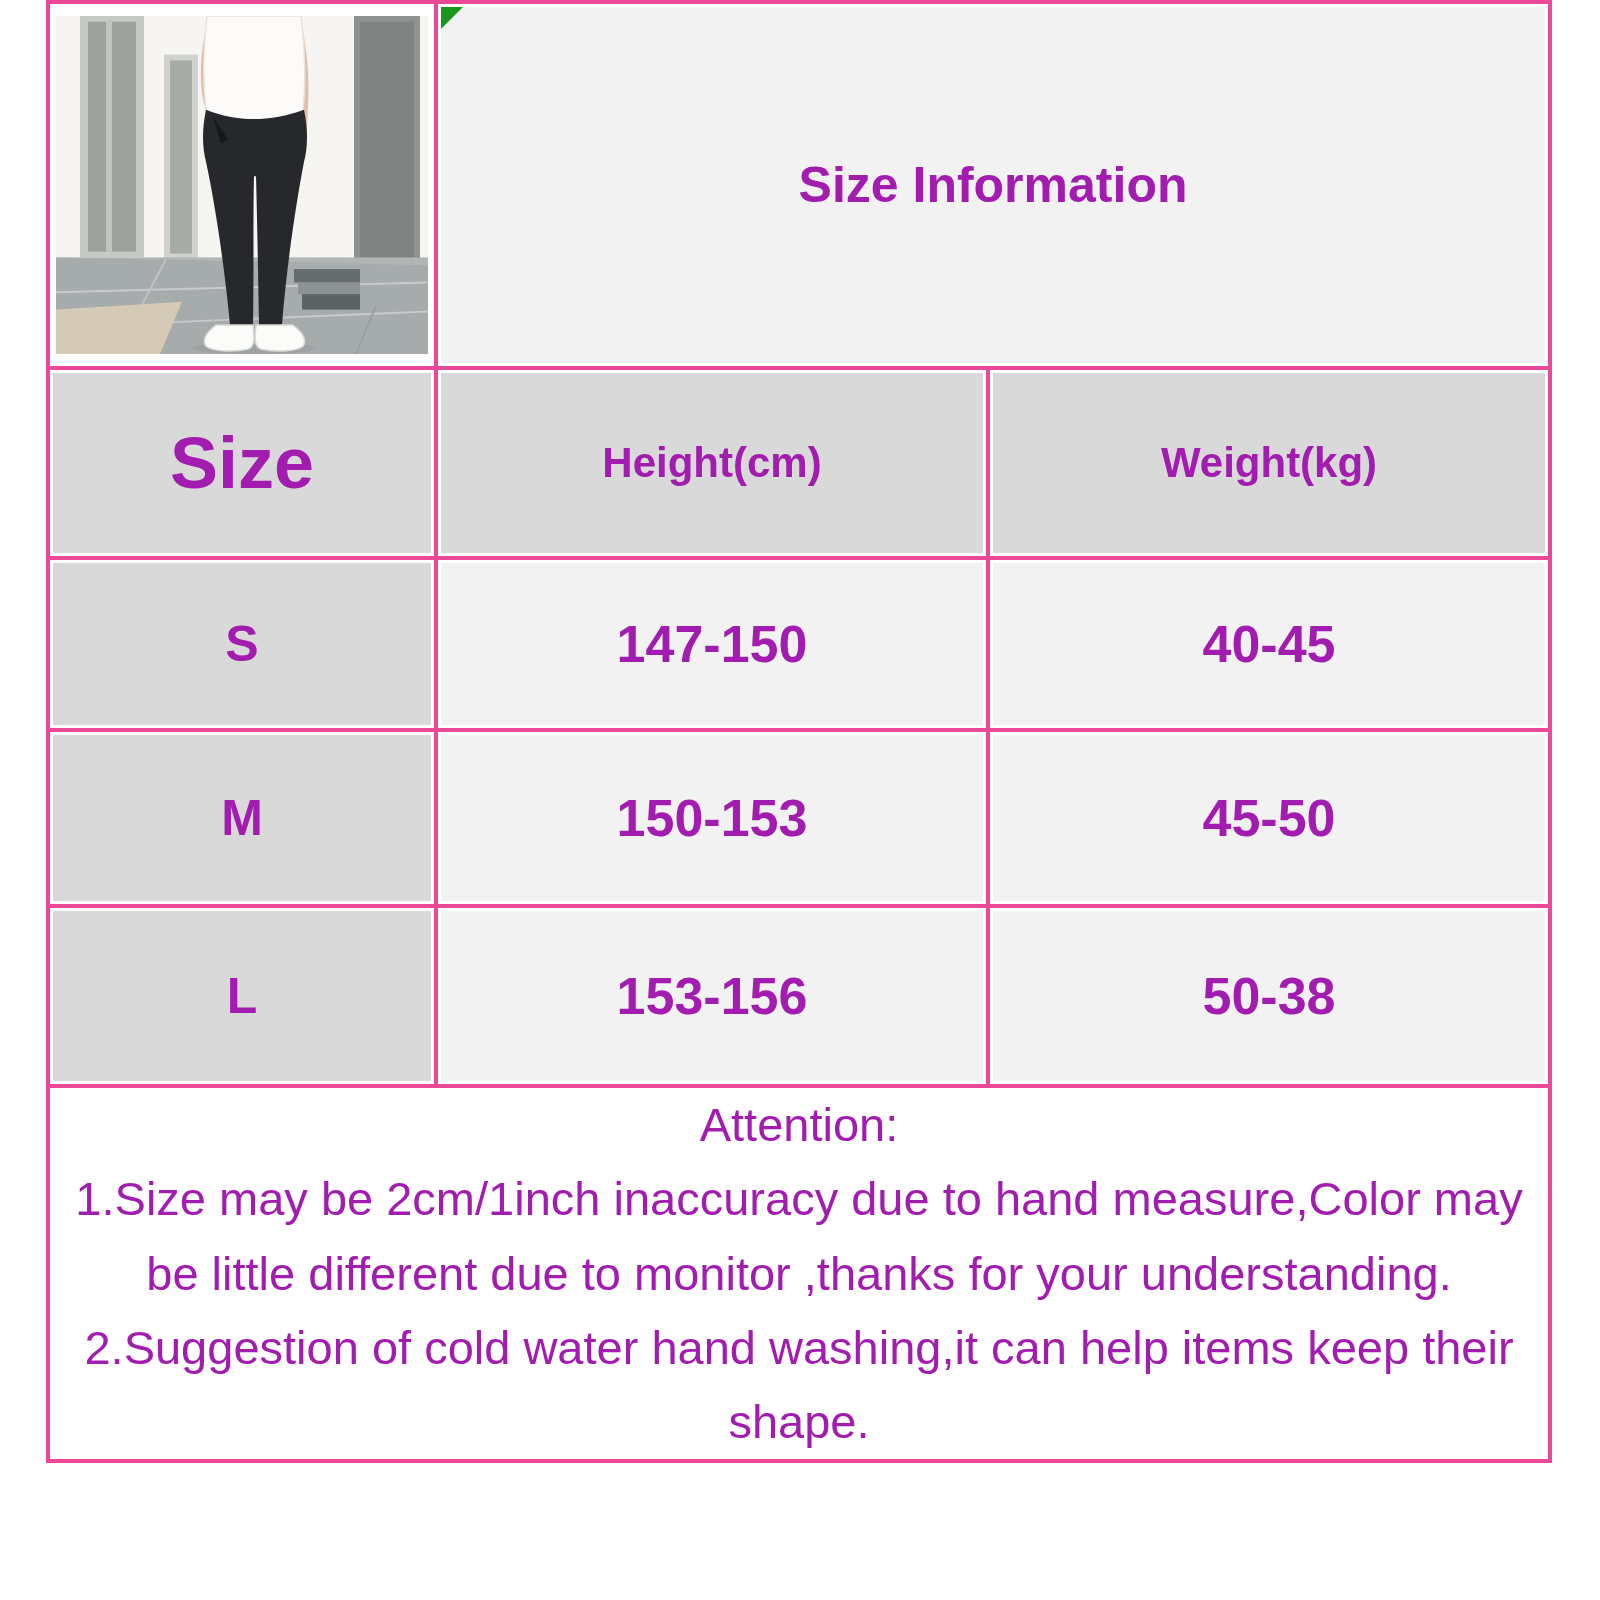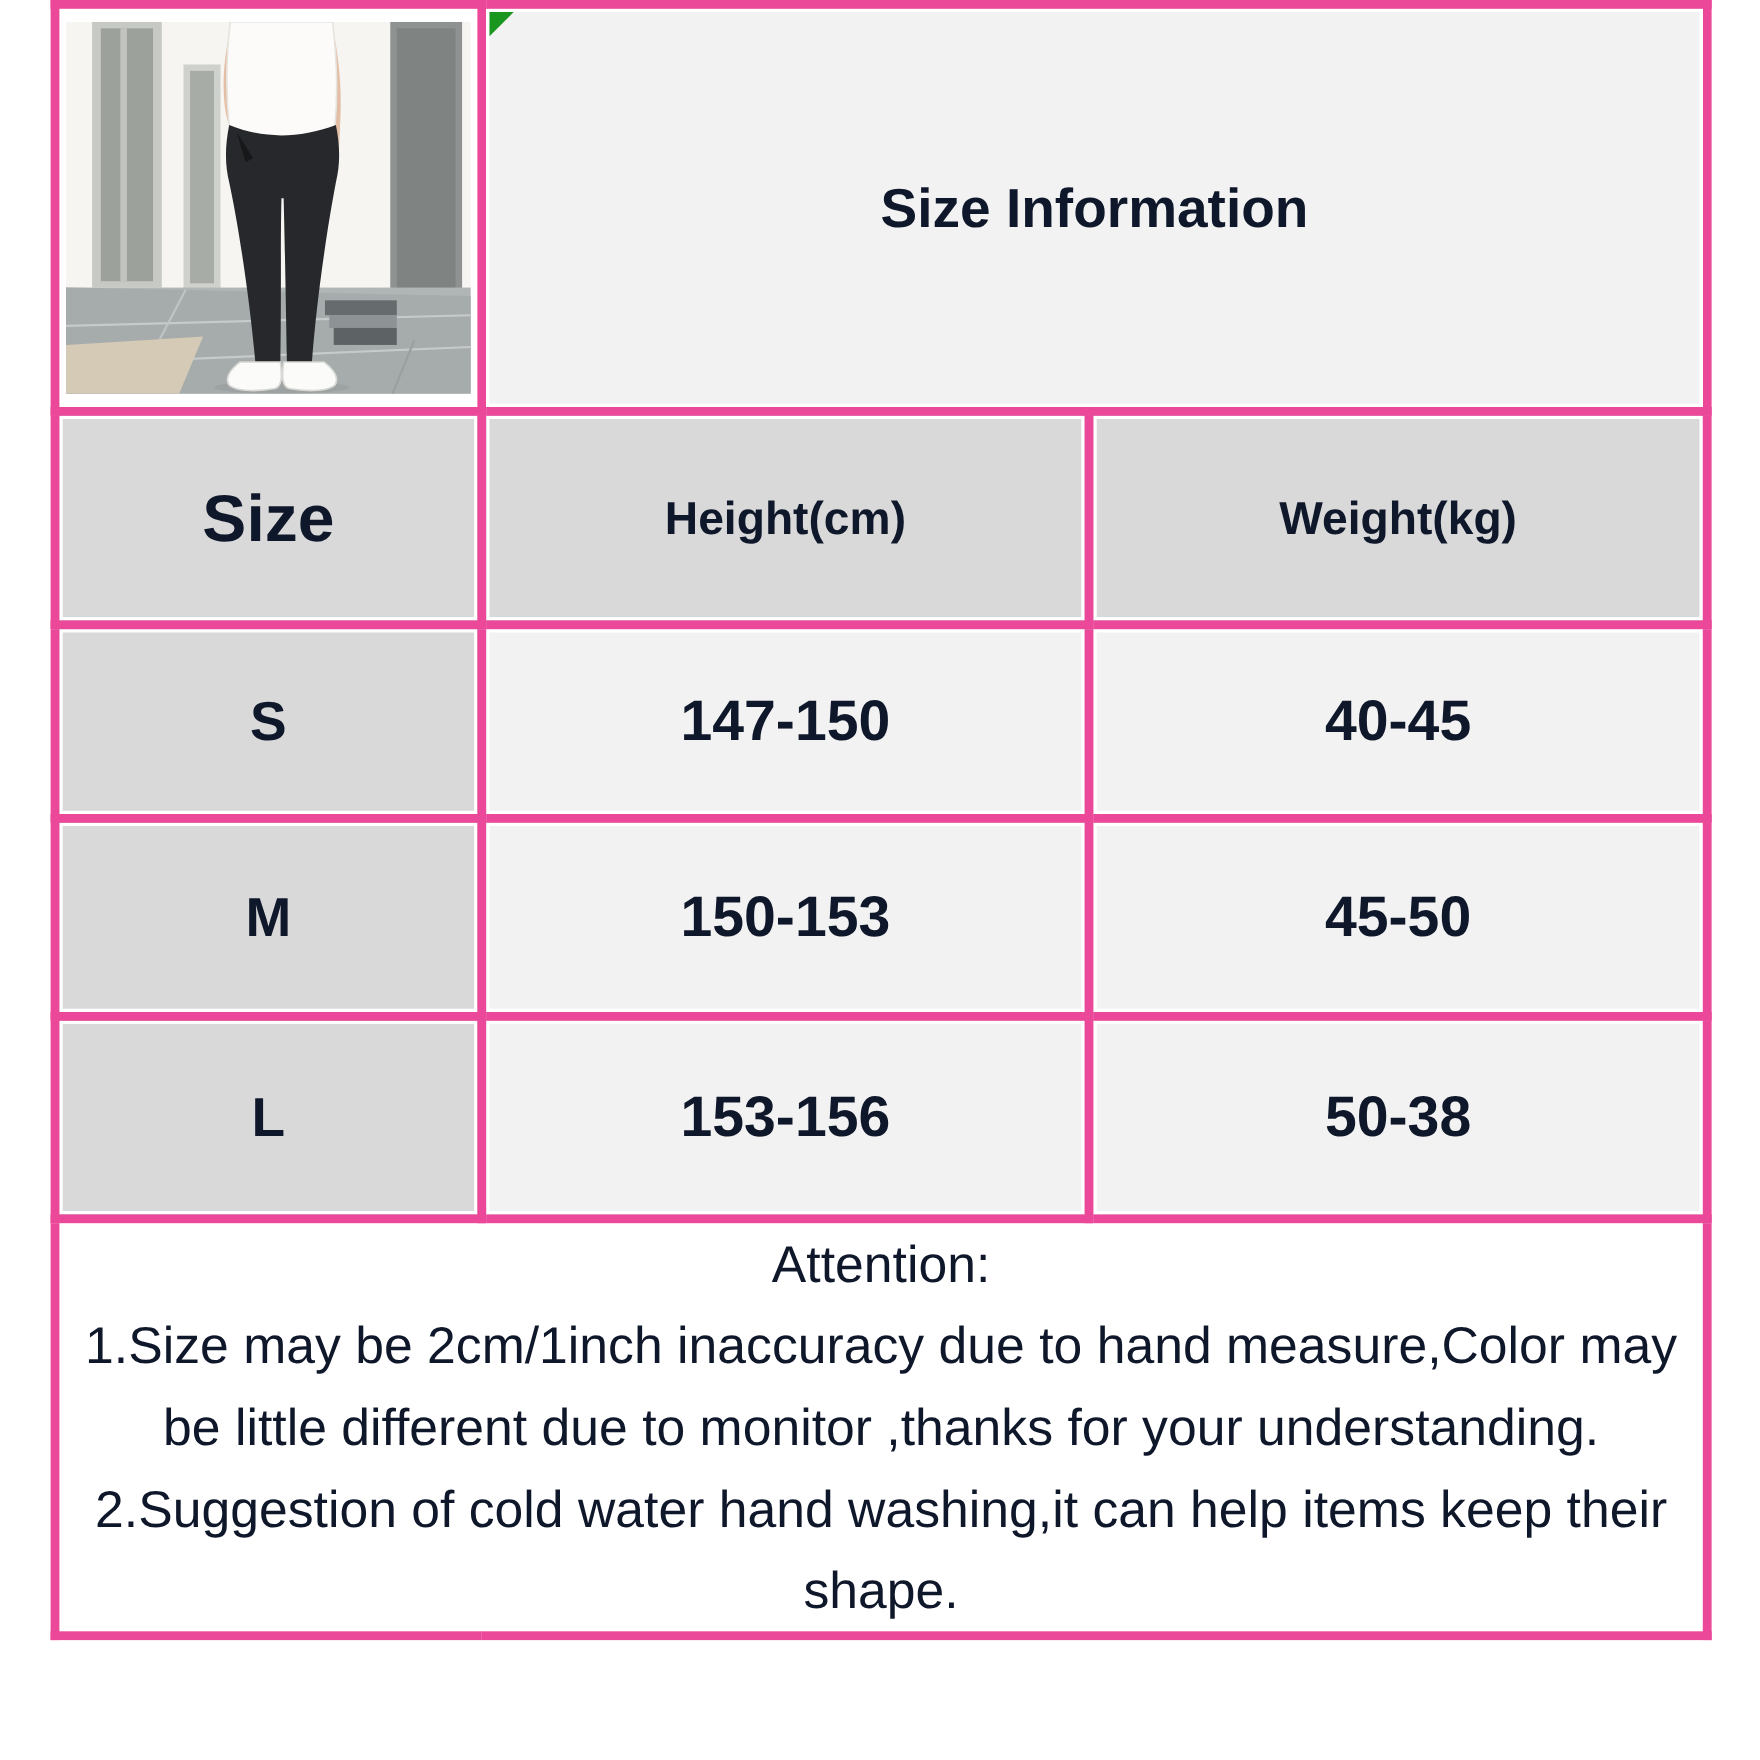"Size Information" table.size-table td { border: 8px solid #ec4899 -> 4px solid #ec4899; color: #0f172a -> #a21caf }
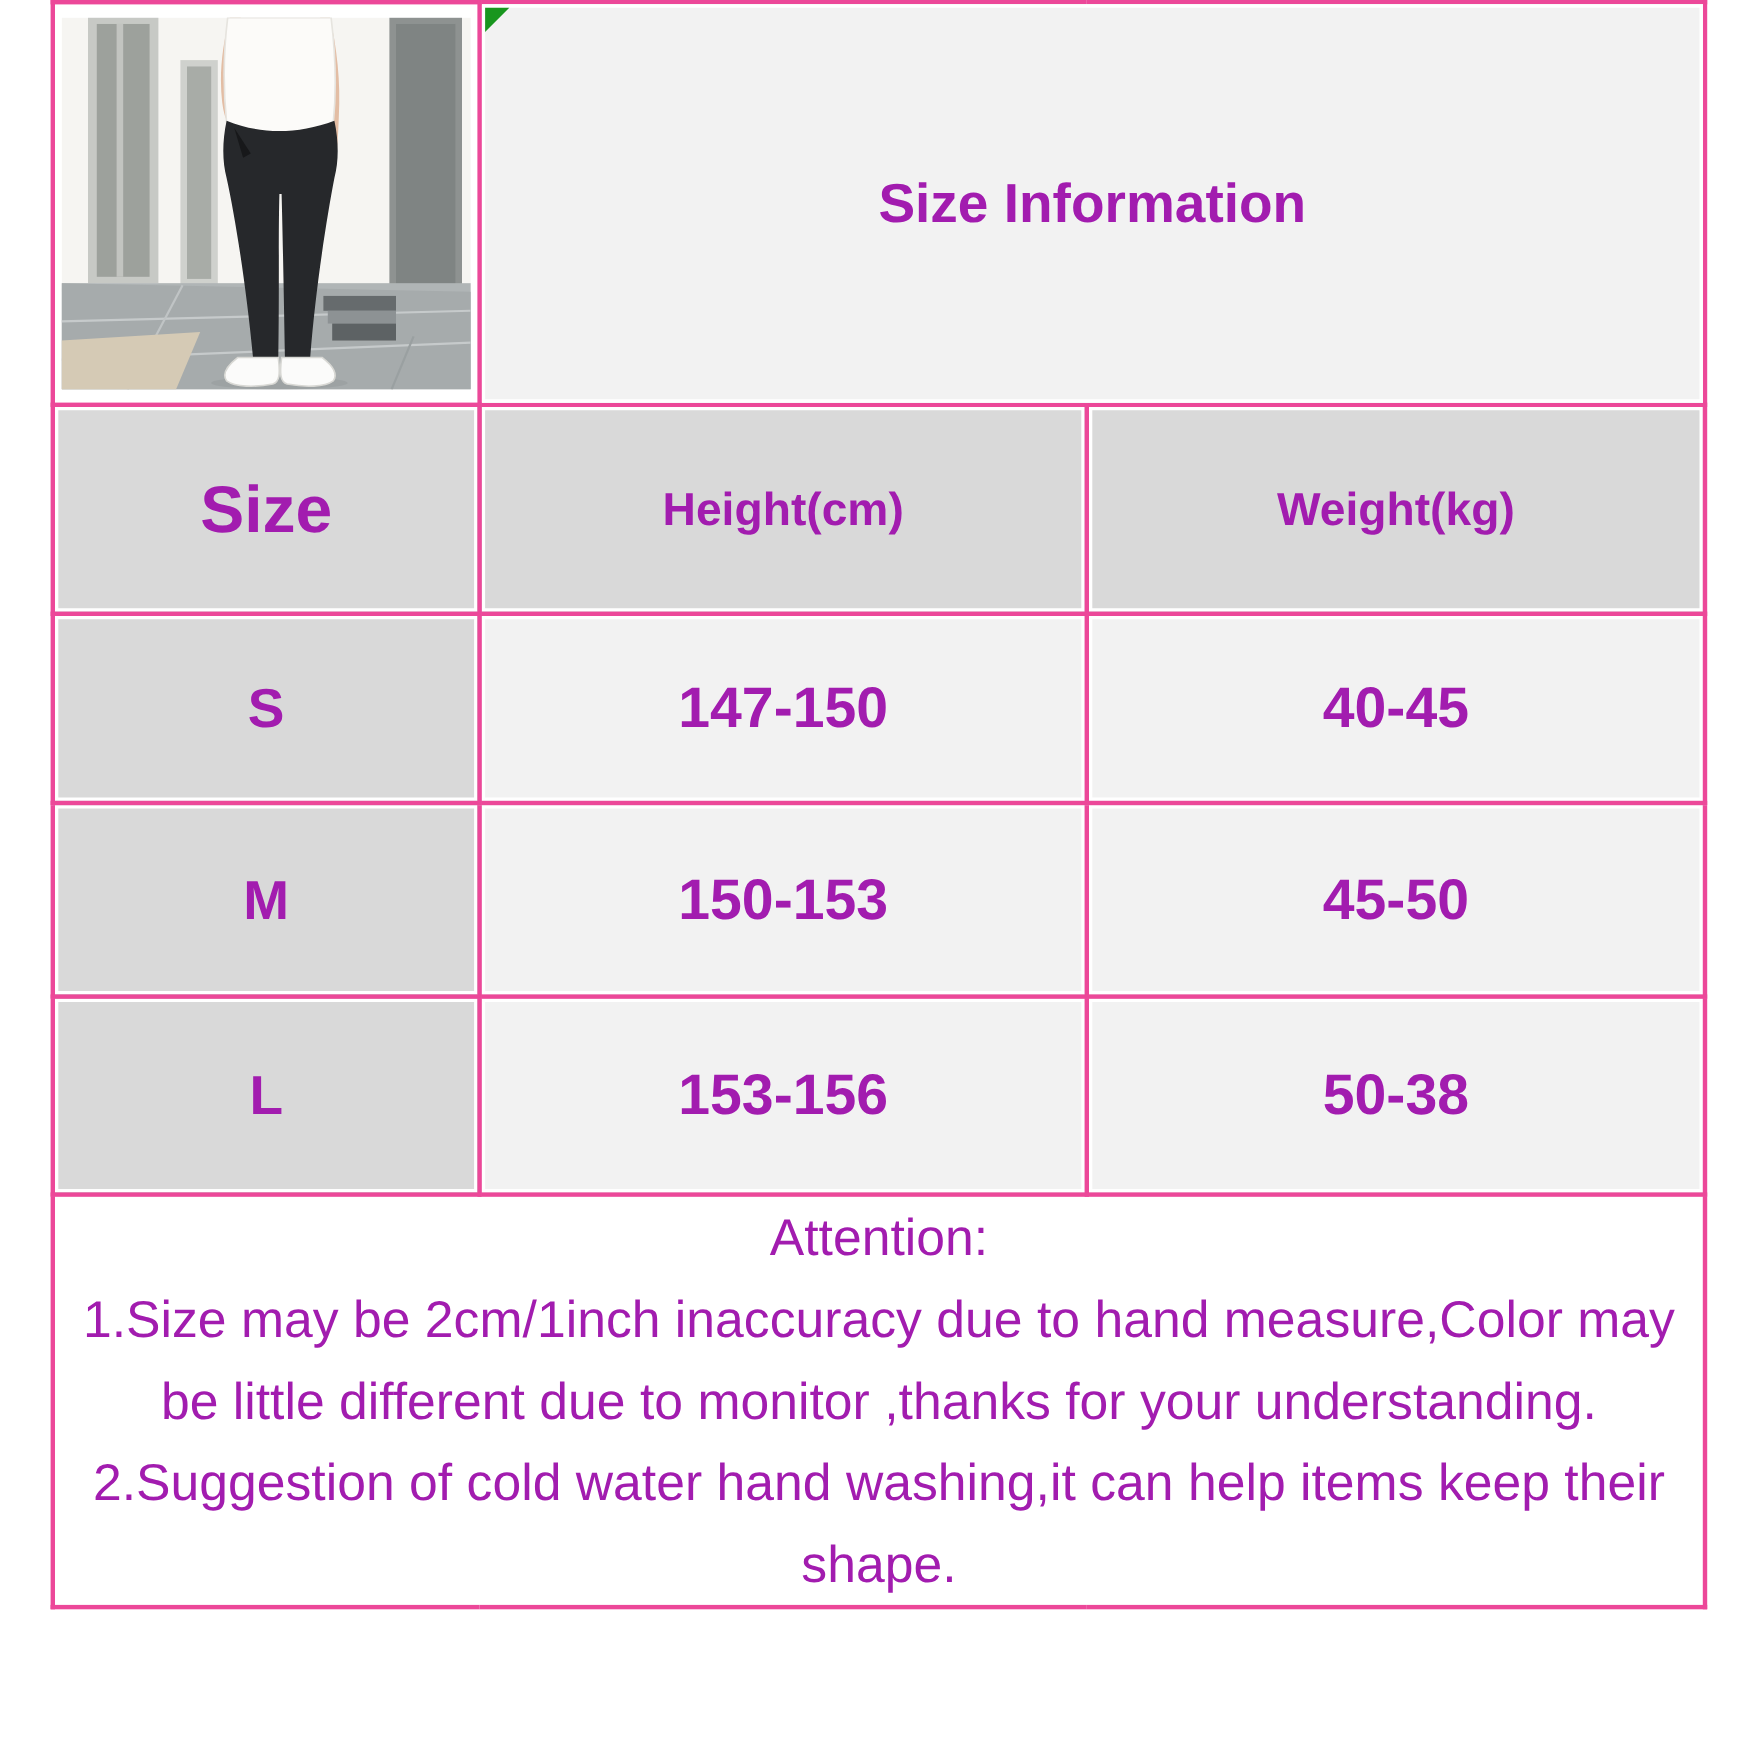"Size" td.size-head { font-size: 60px -> 72px }
